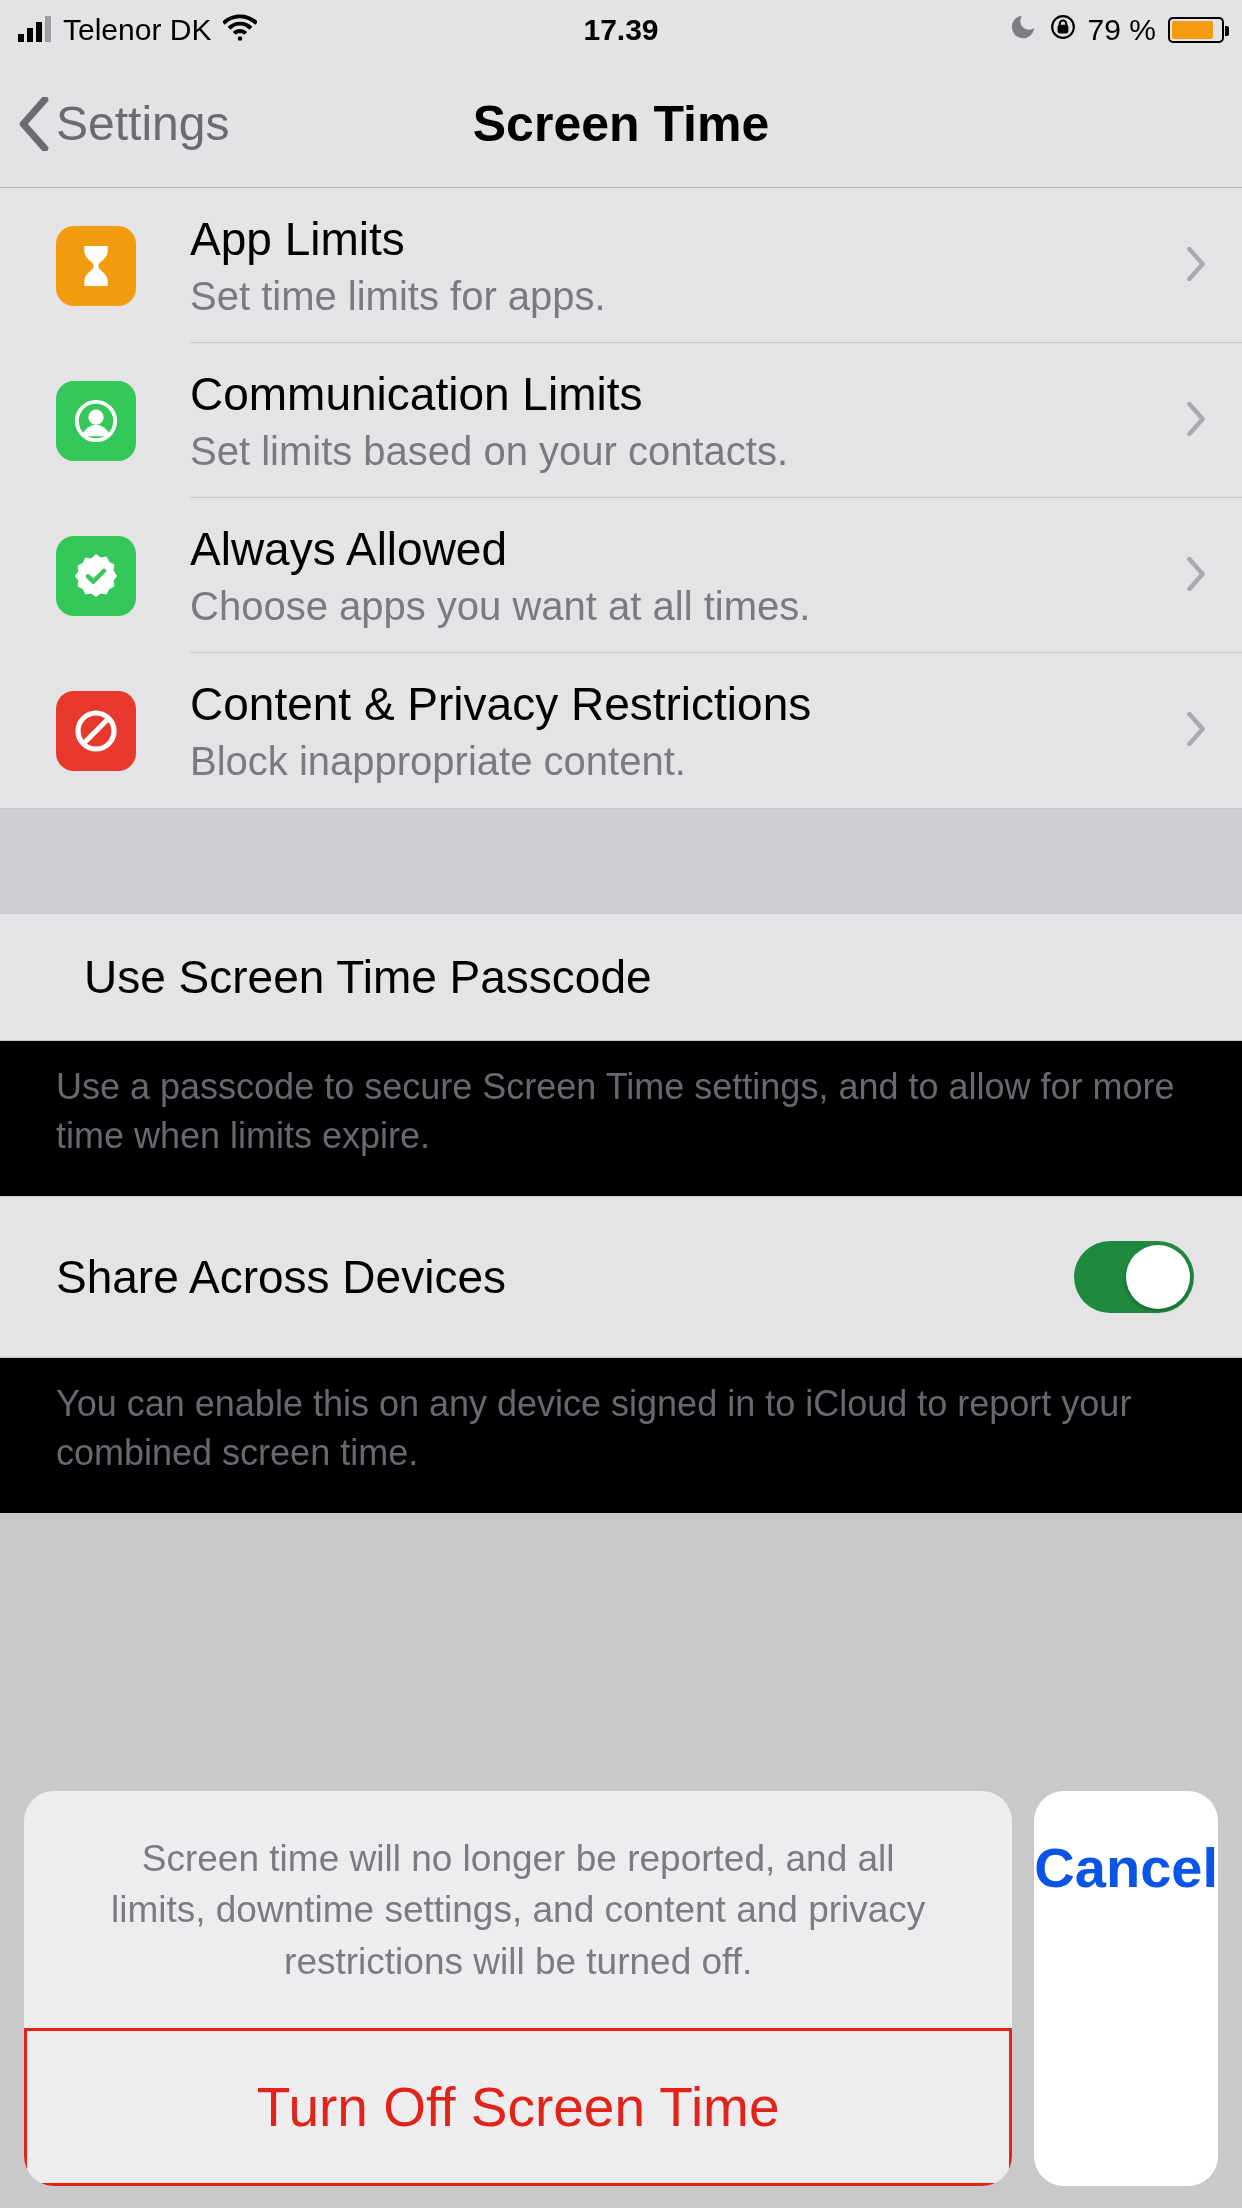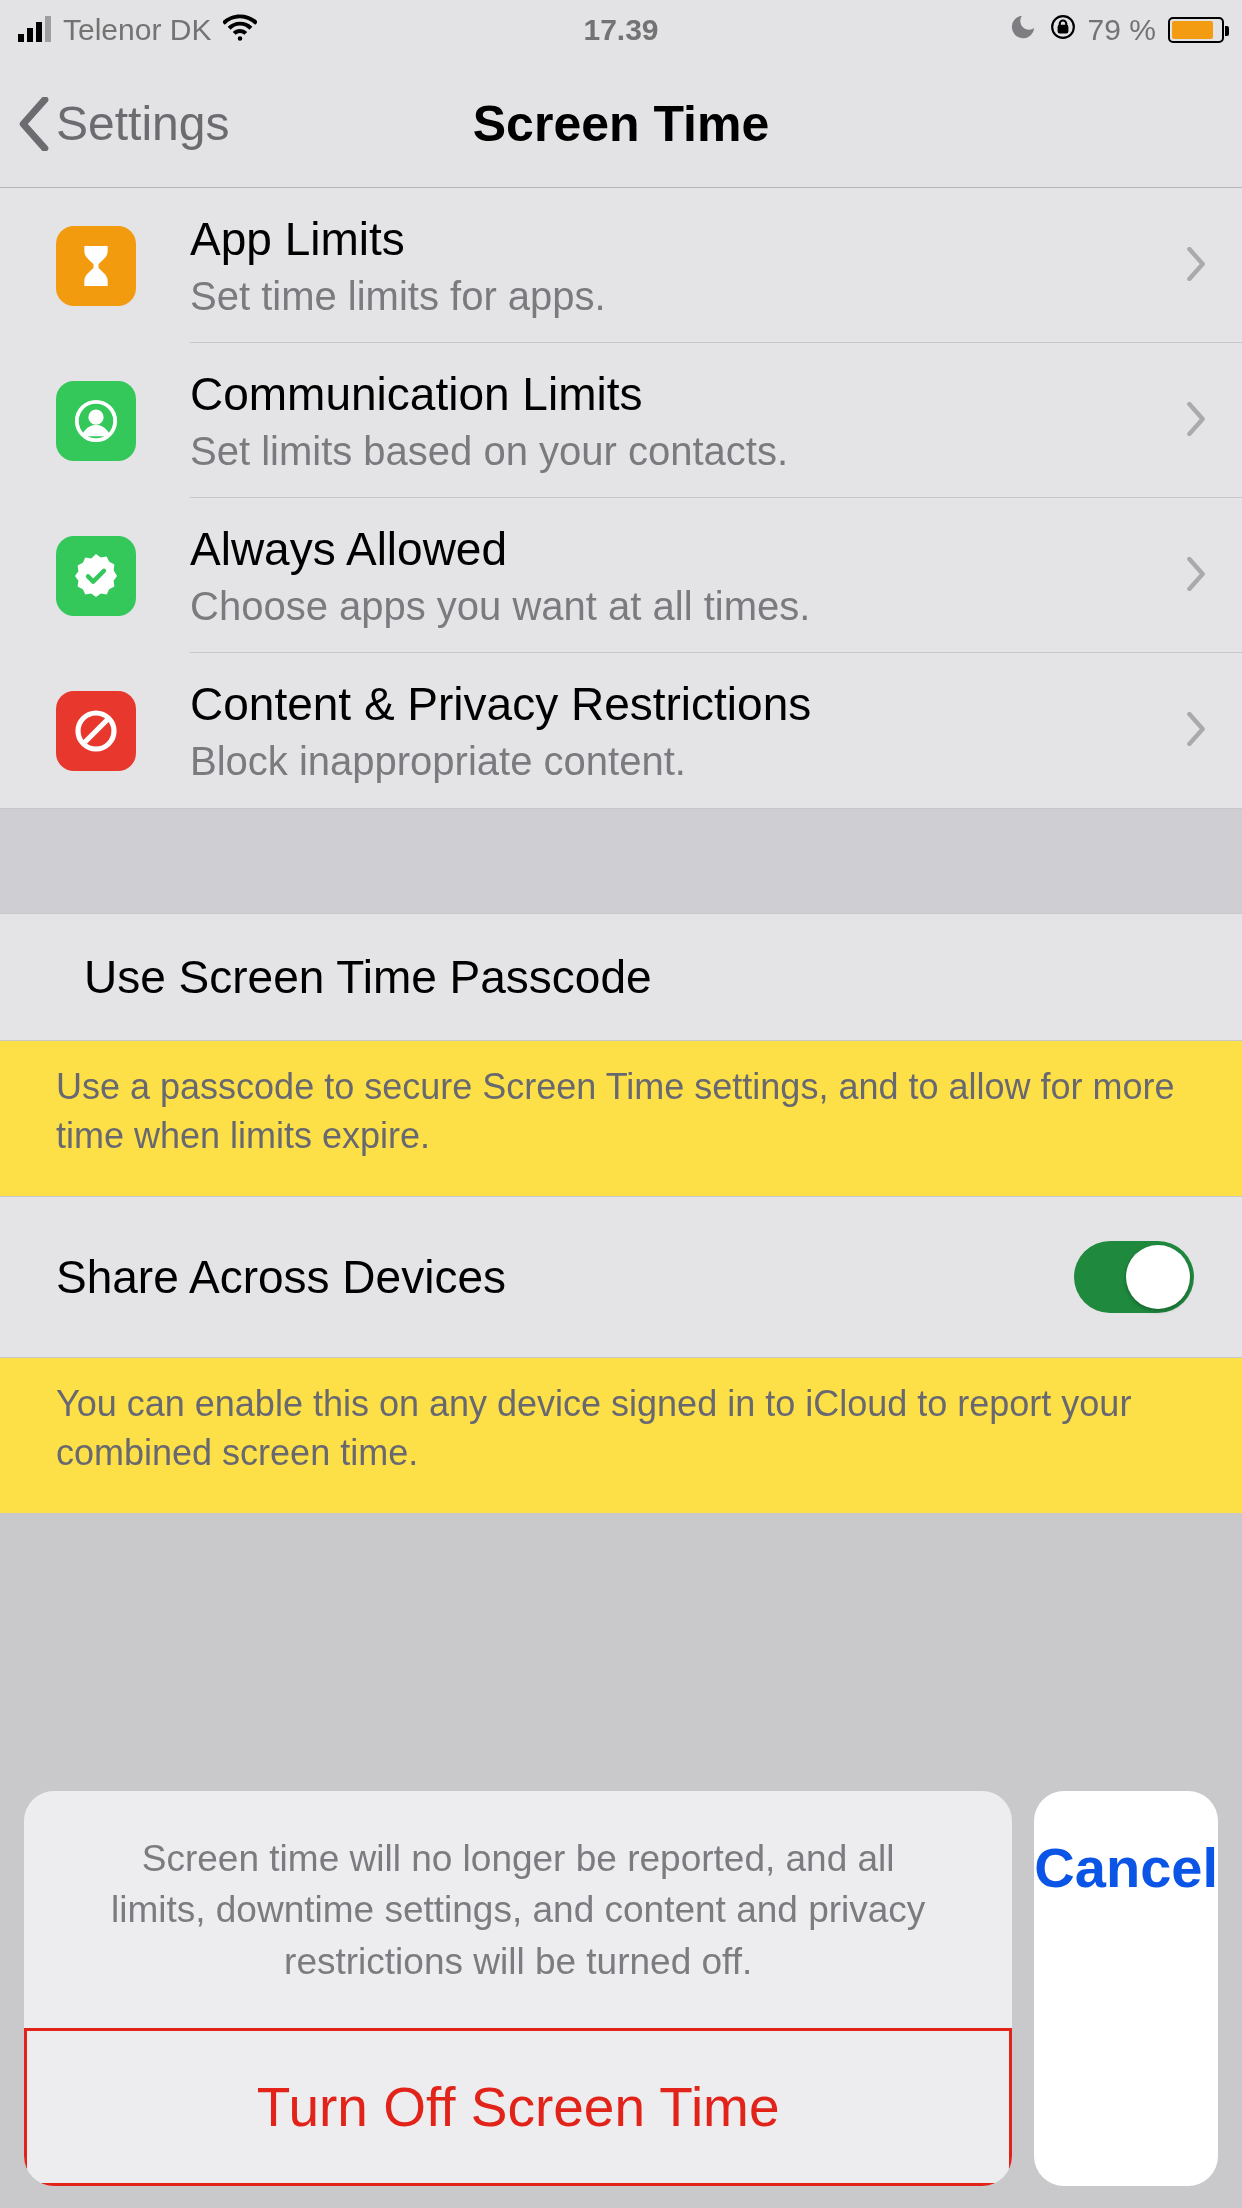"Telenor DK" .status-bar { color: #737373 -> #000000 }
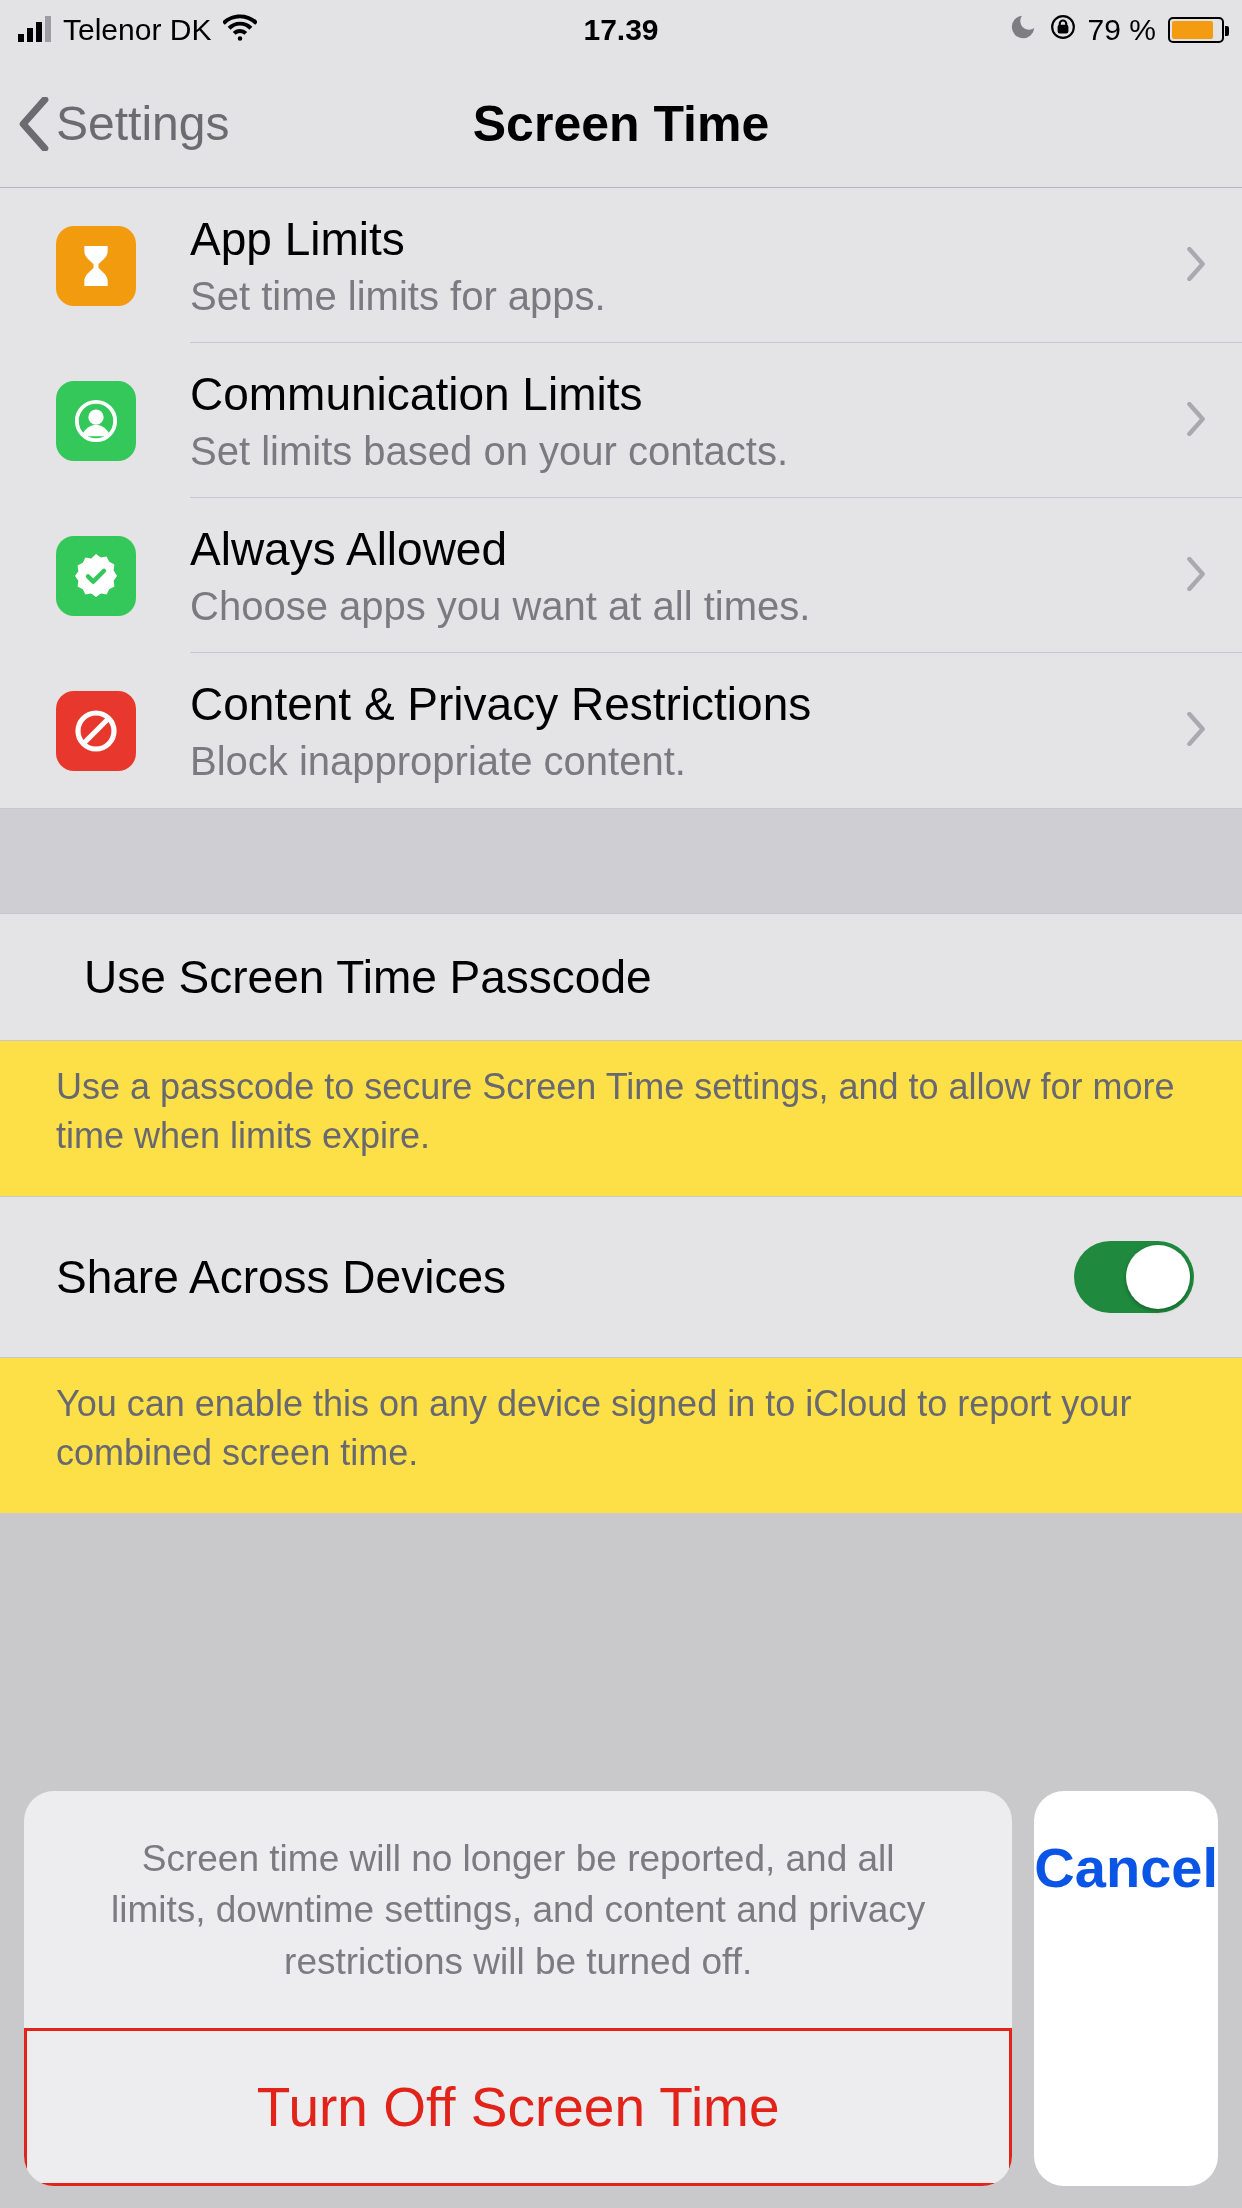"Use a passcode to secure" .footer-text { background: #fde047 -> #000000 }
